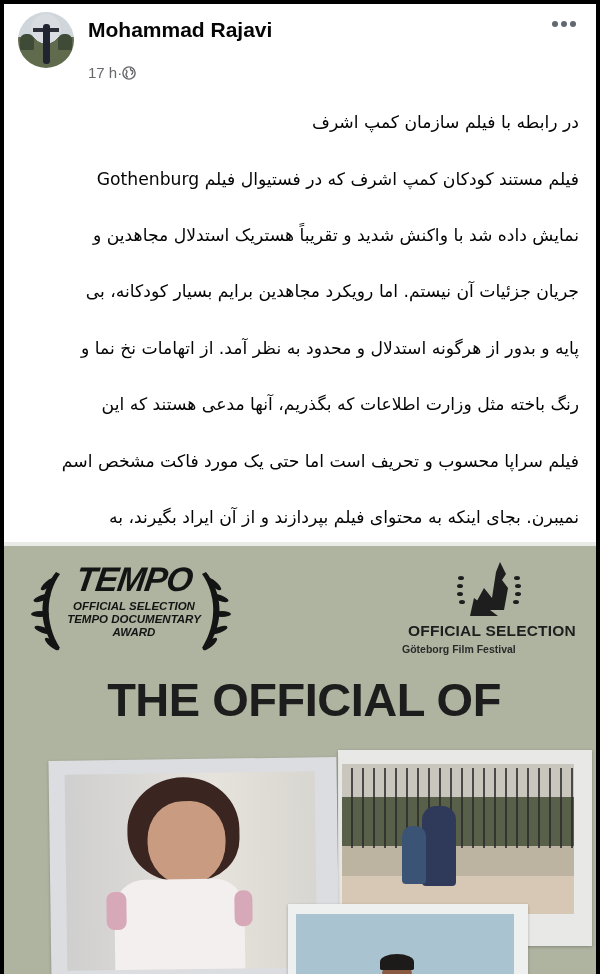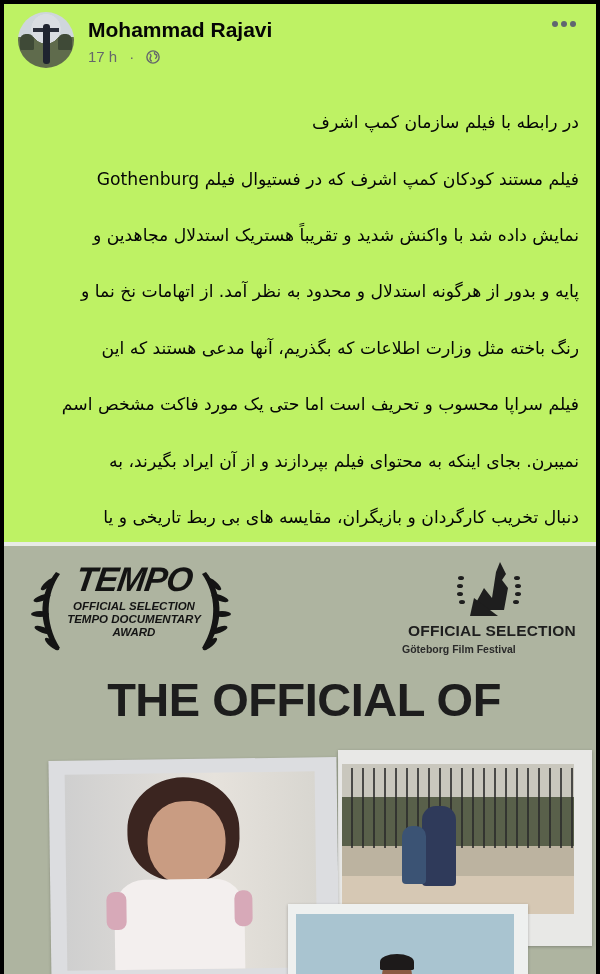"Mohammad Rajavi" .frame { background: #bef264 -> #ffffff }
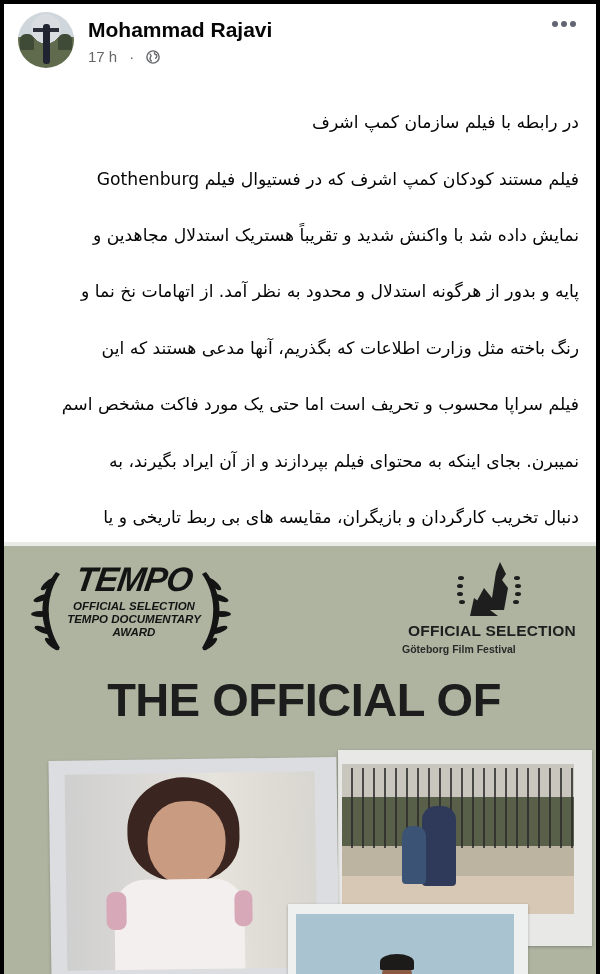"17 h" .meta { gap: 12px -> 0; top: 44px -> 60px }
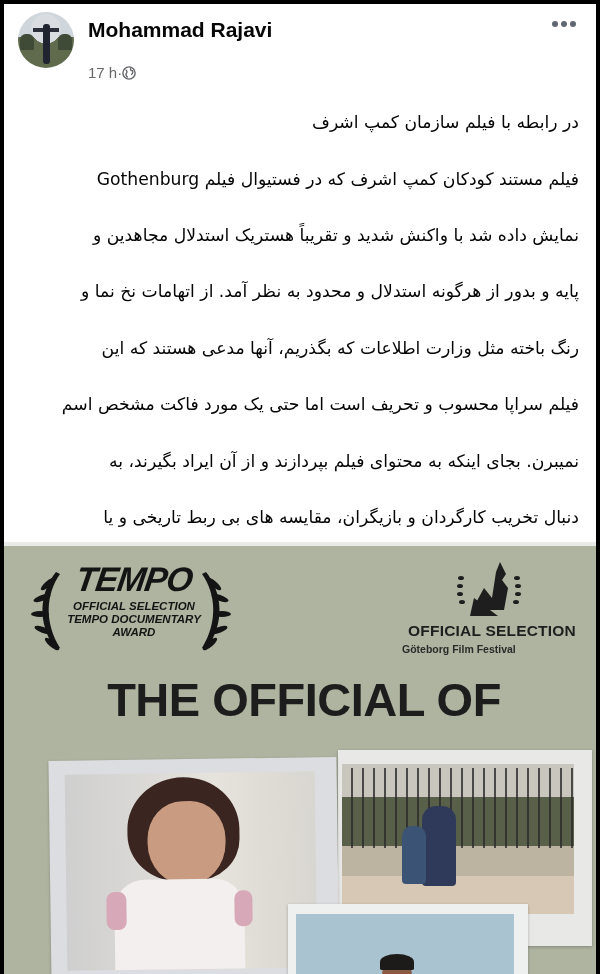"جریان جزئیات آن نیستم. اما" div { html: none -> <div>جریان جزئیات آن نیستم. اما رویکرد مجاهدین برایم بسیار کودکانه، بی</div> }
